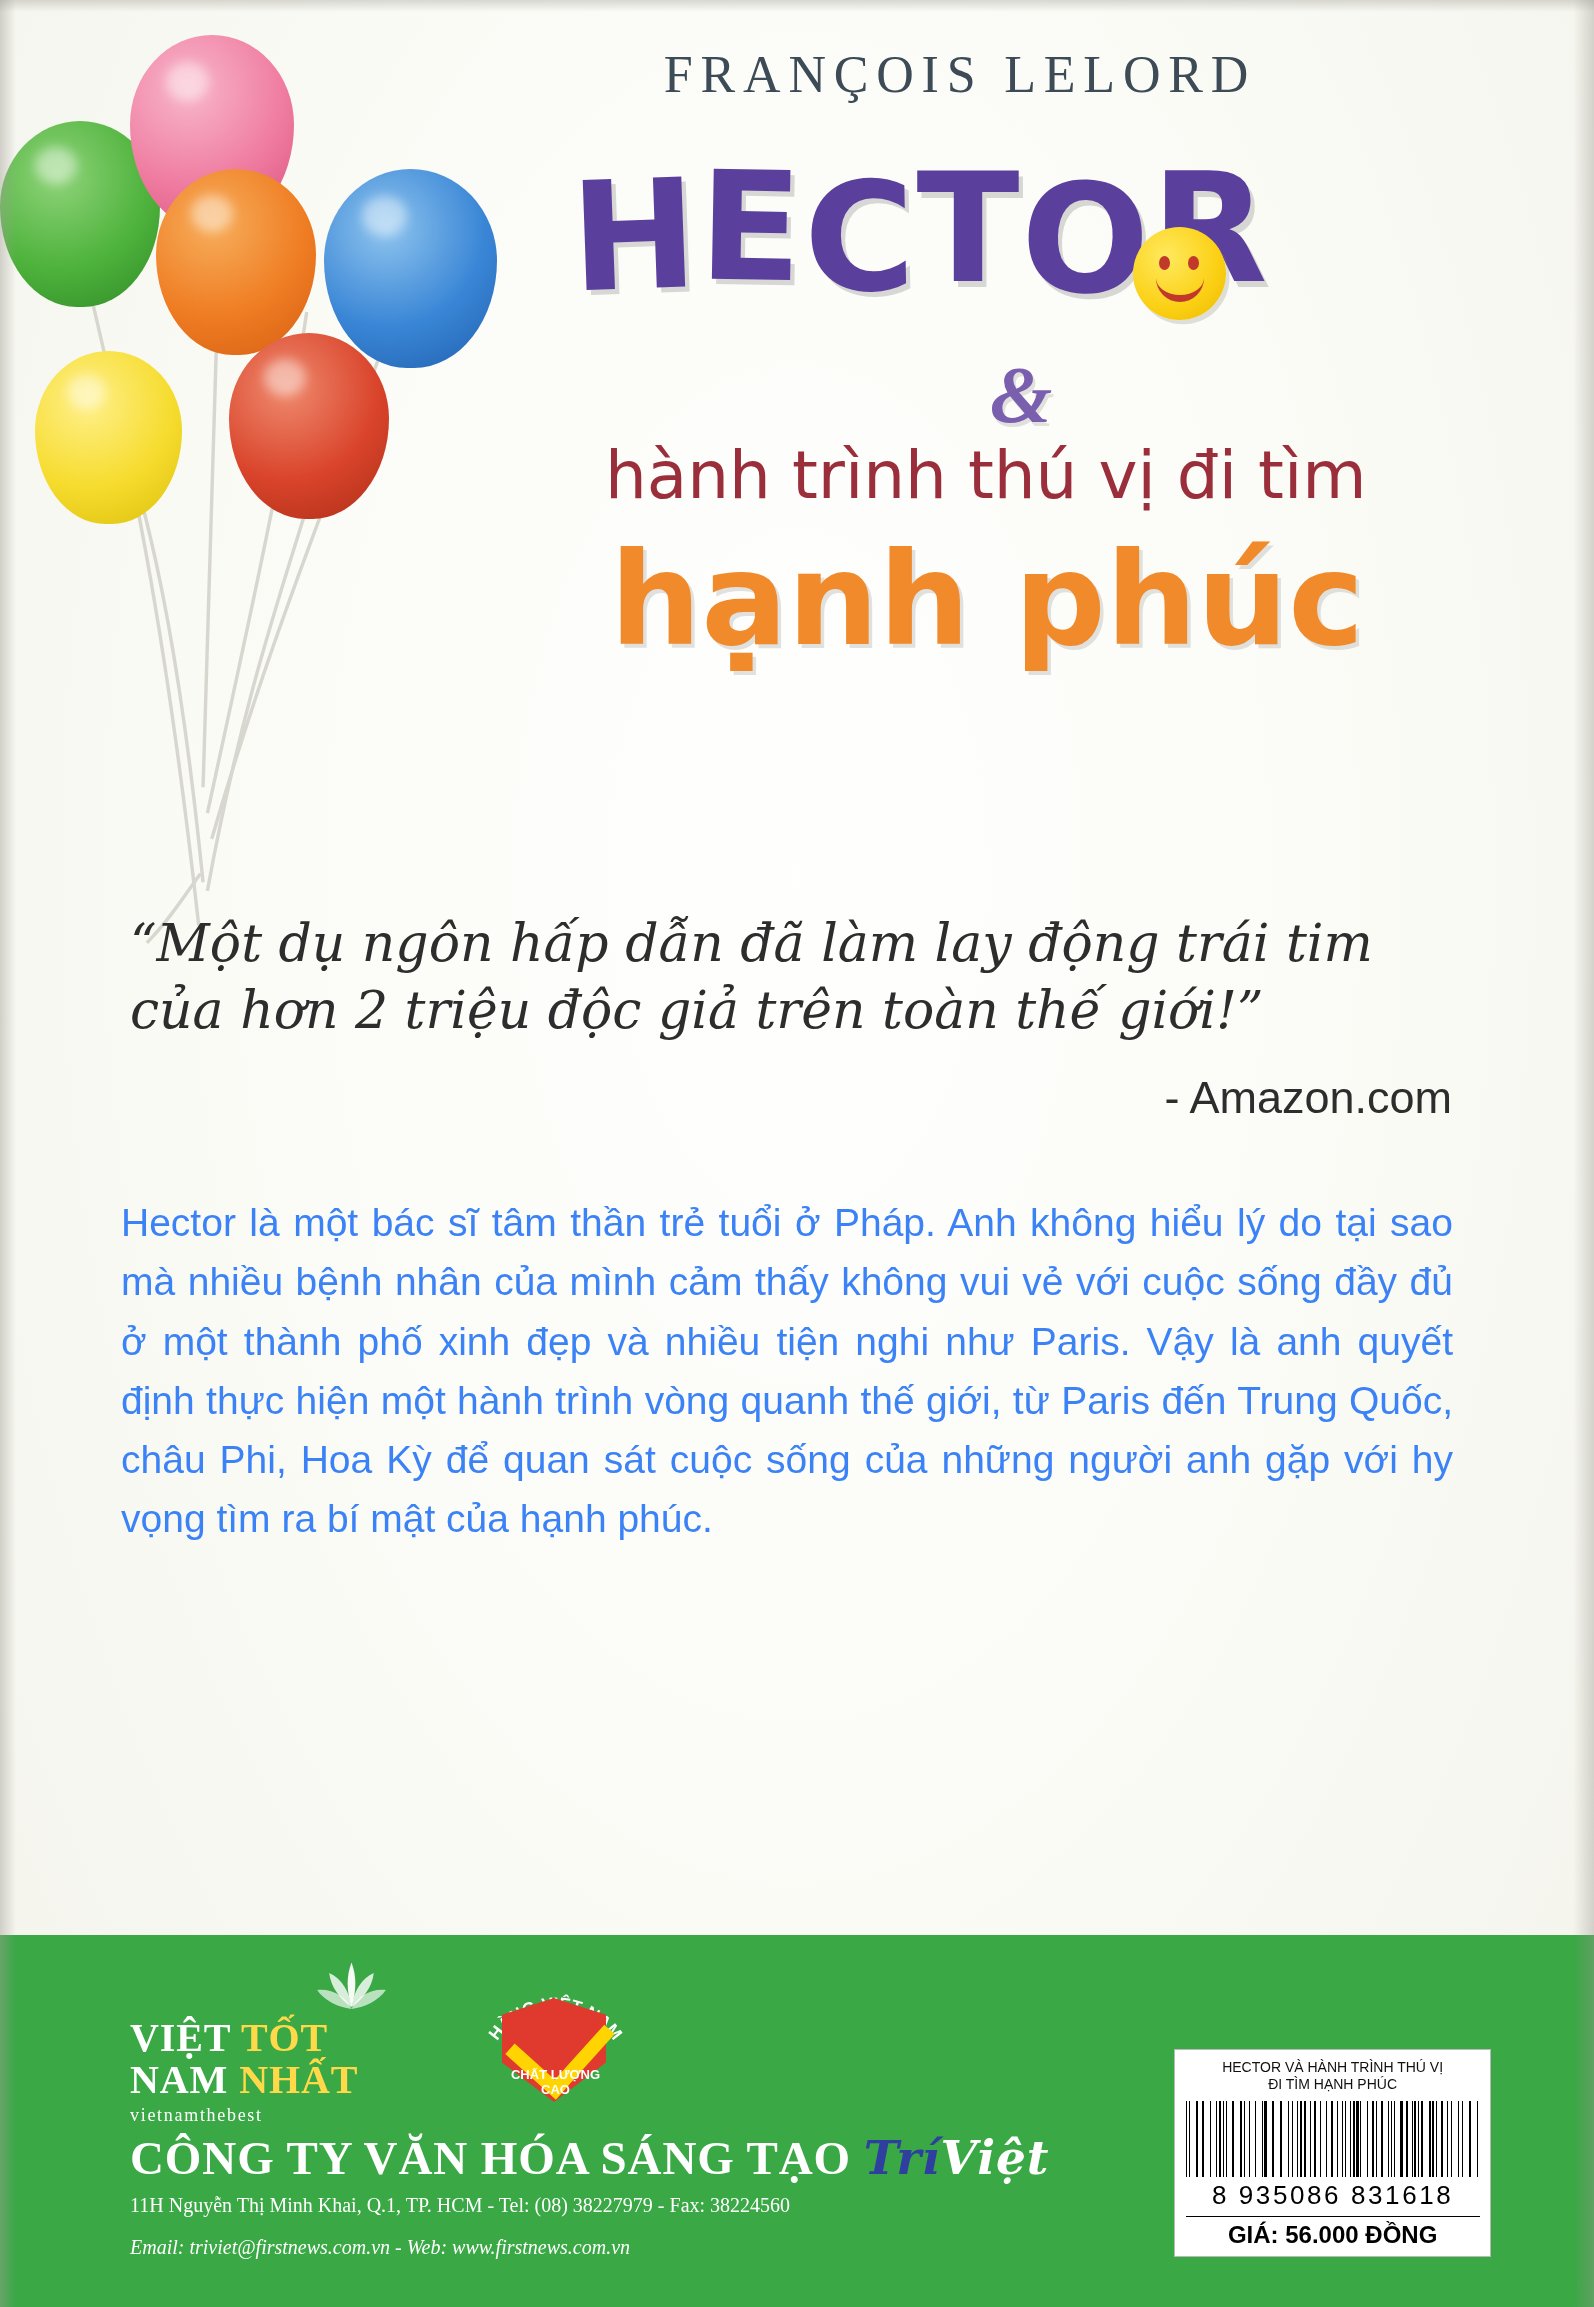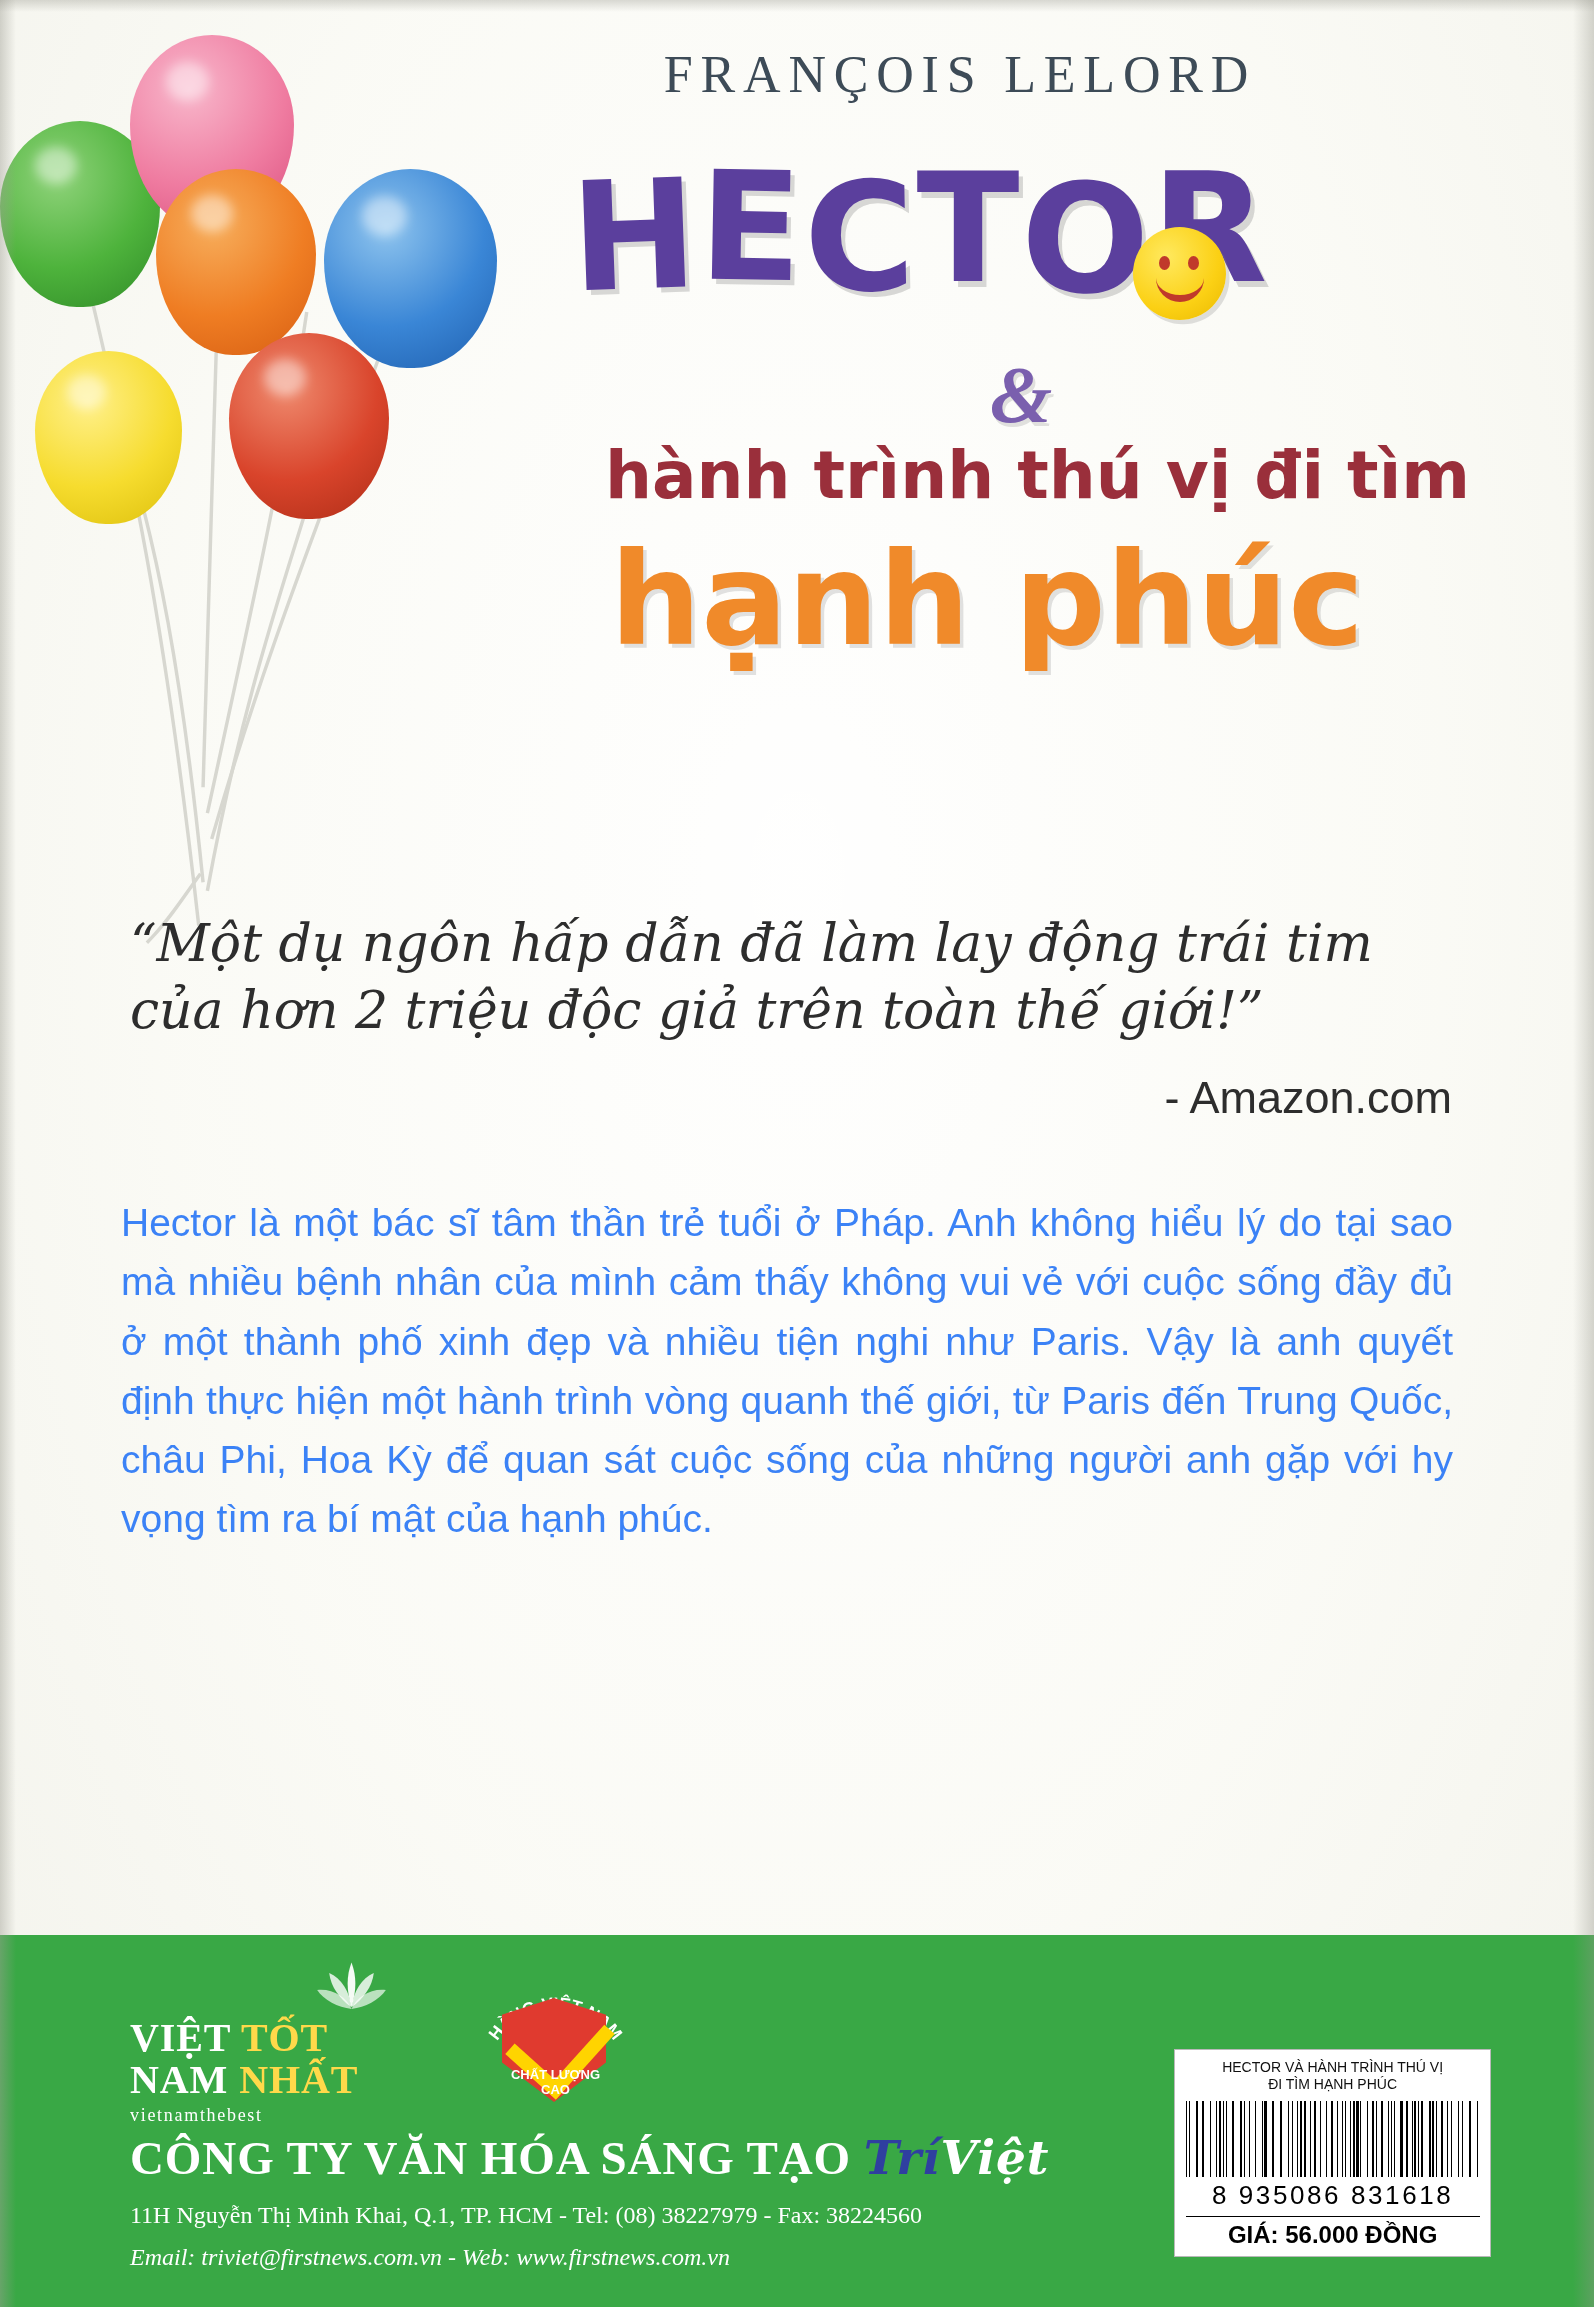"hành trình thú vị đi" .sub1 { font-weight: bold -> normal }
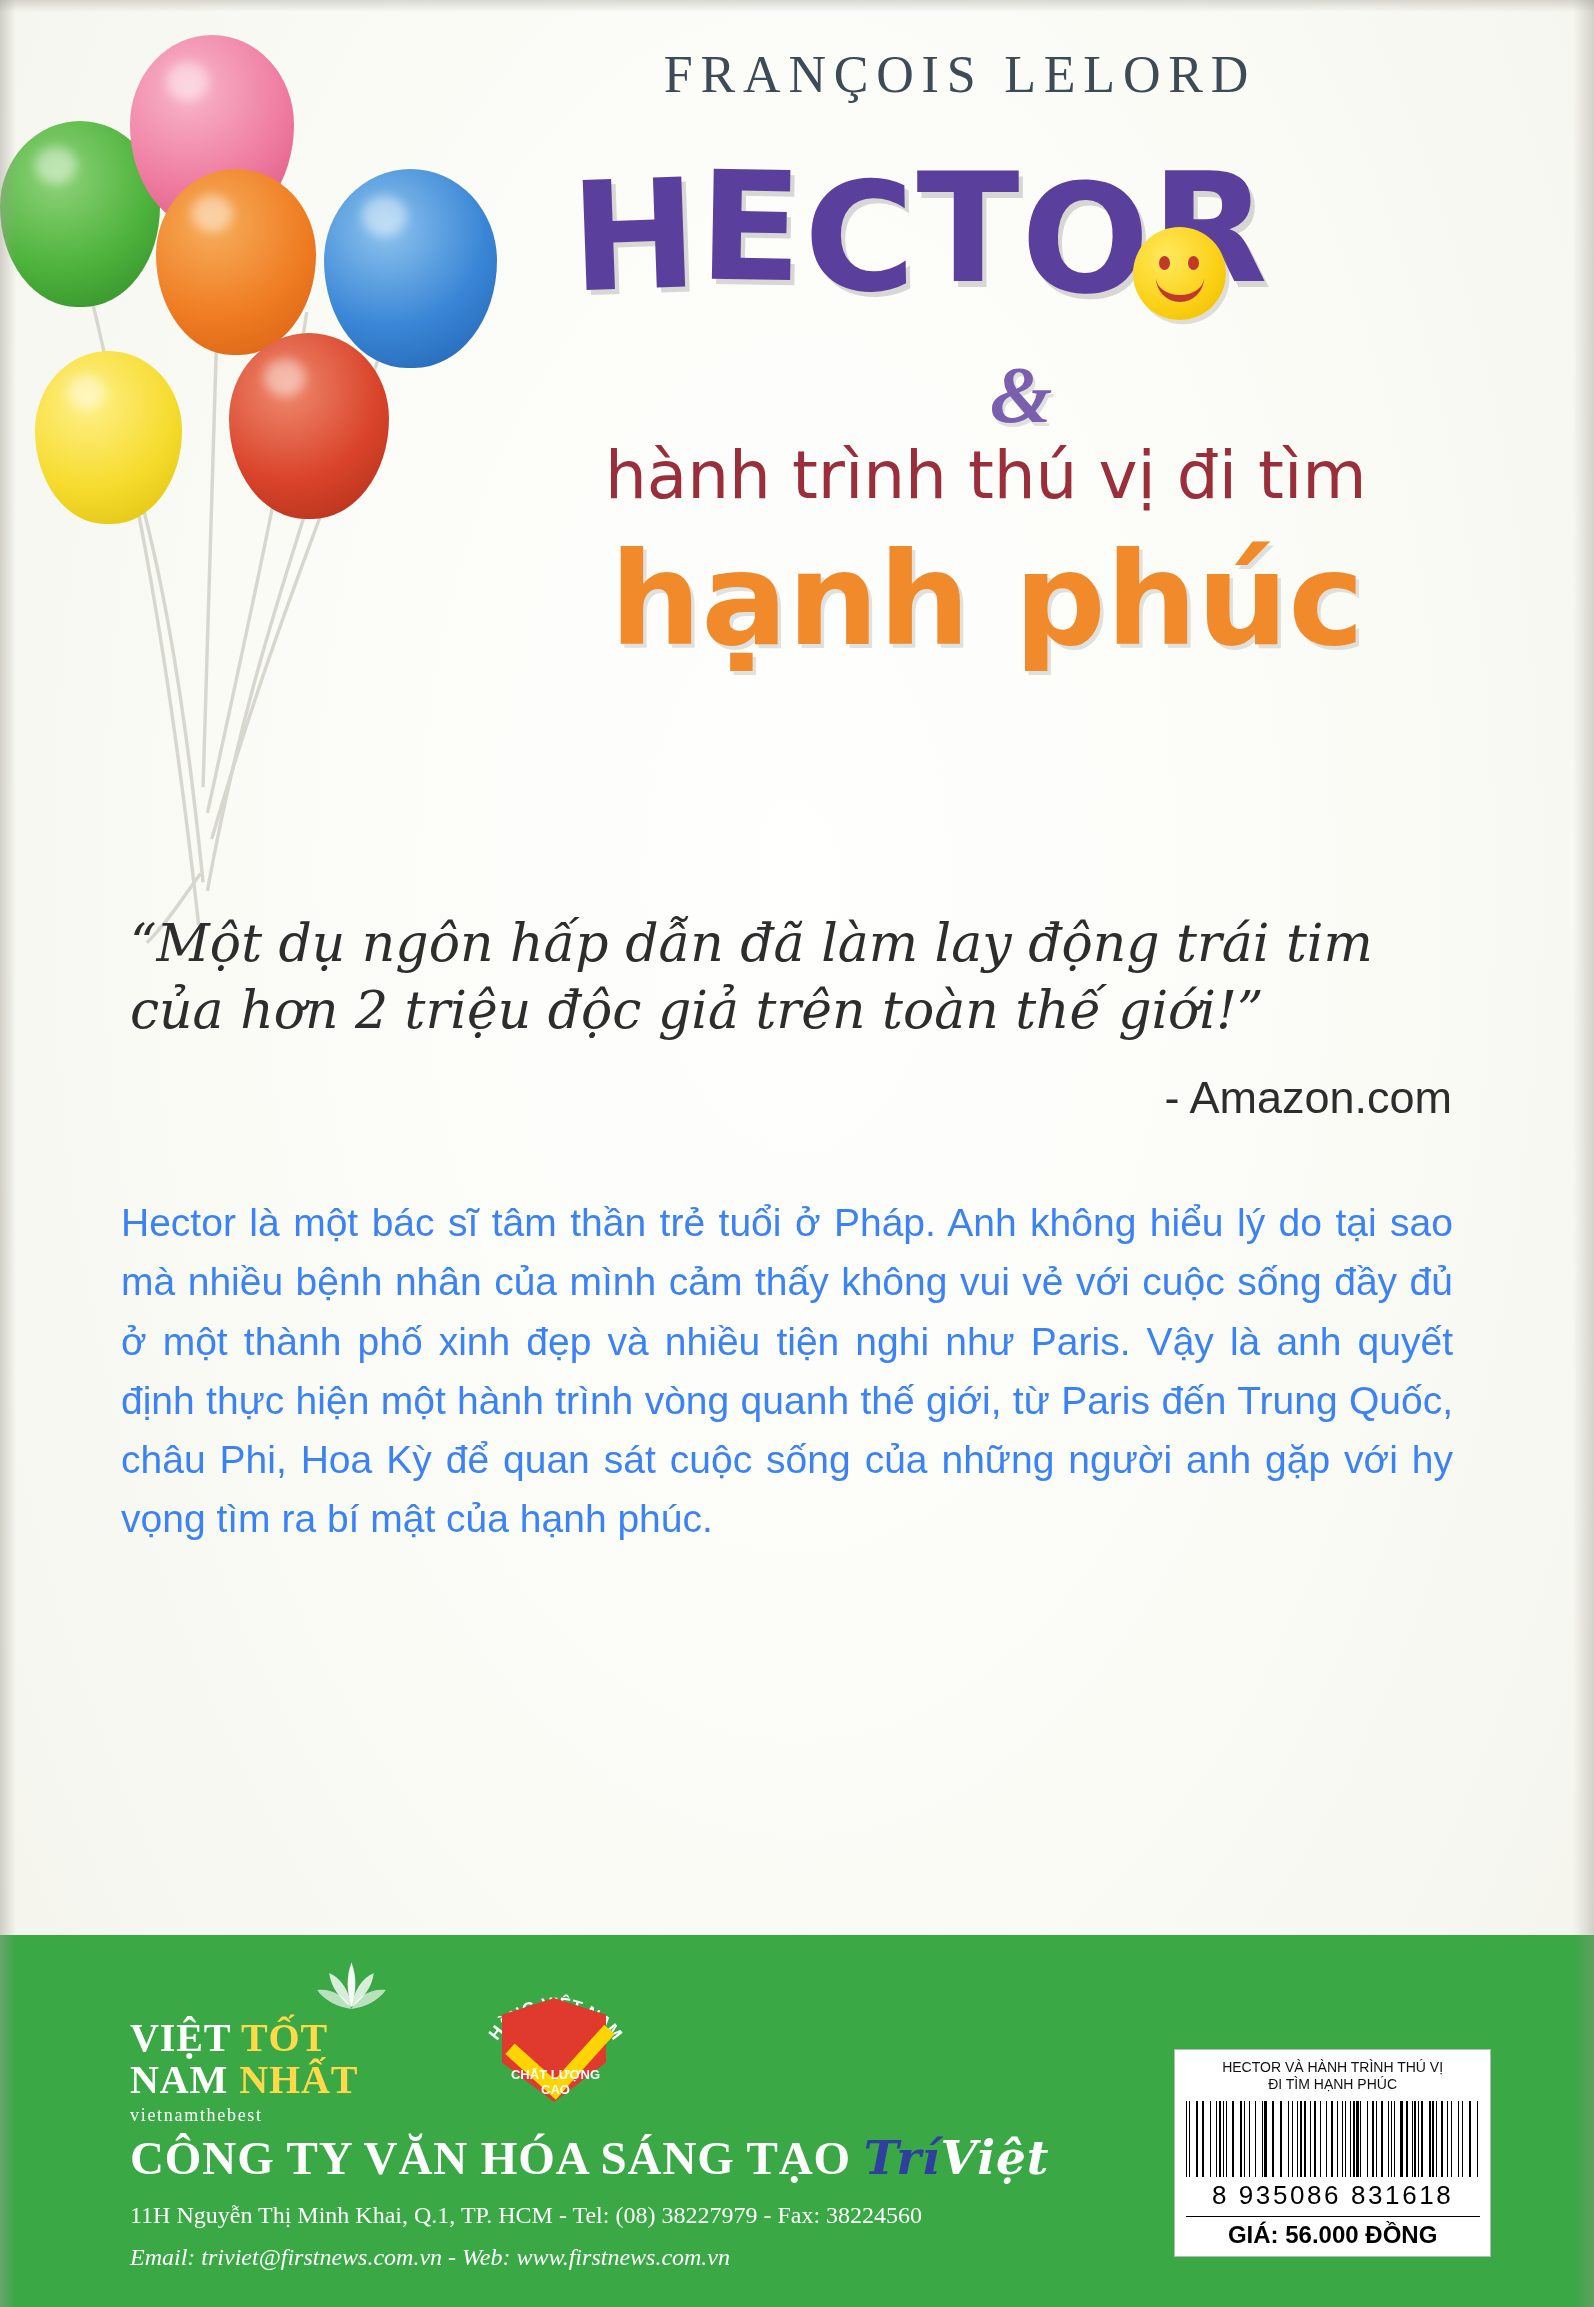"11H Nguyễn Thị Minh Khai," .pub-line { font-size: 24px -> 20px; margin-top: 8px -> none }
